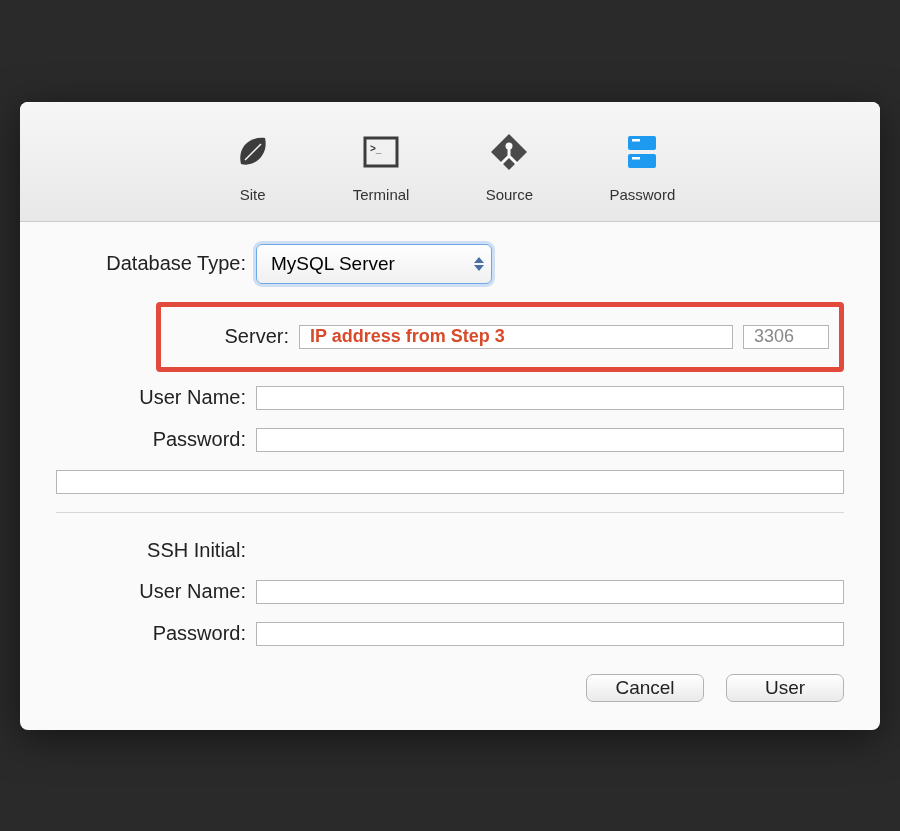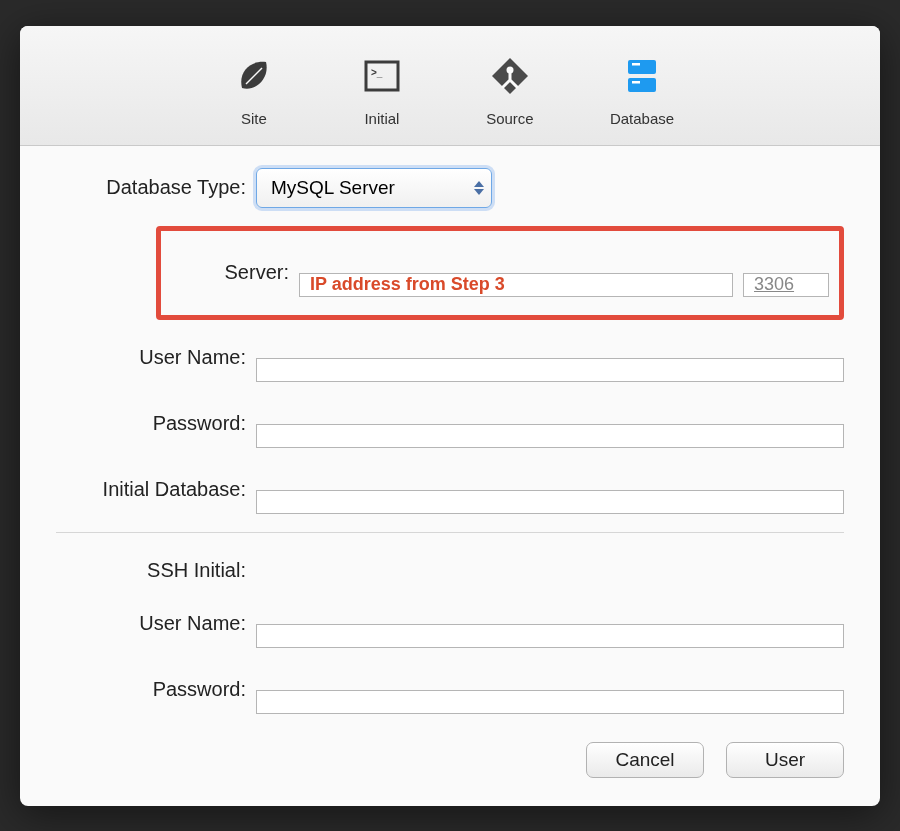"Initial" span.label { text: Initial -> Terminal }
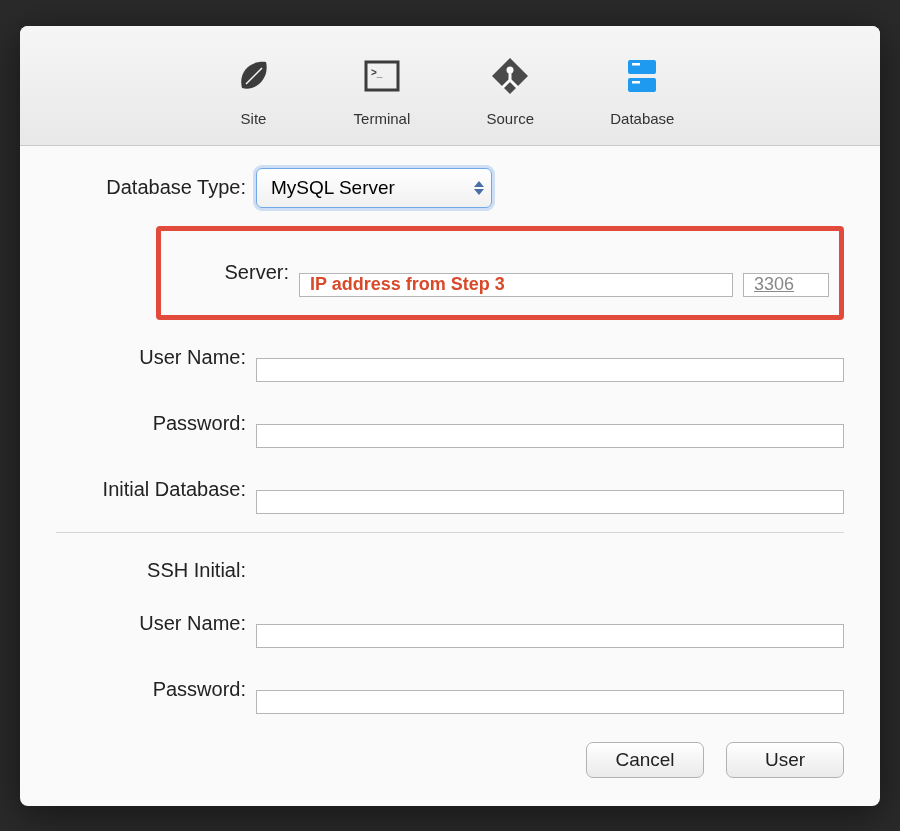"Database" span.label { text: Database -> Password }
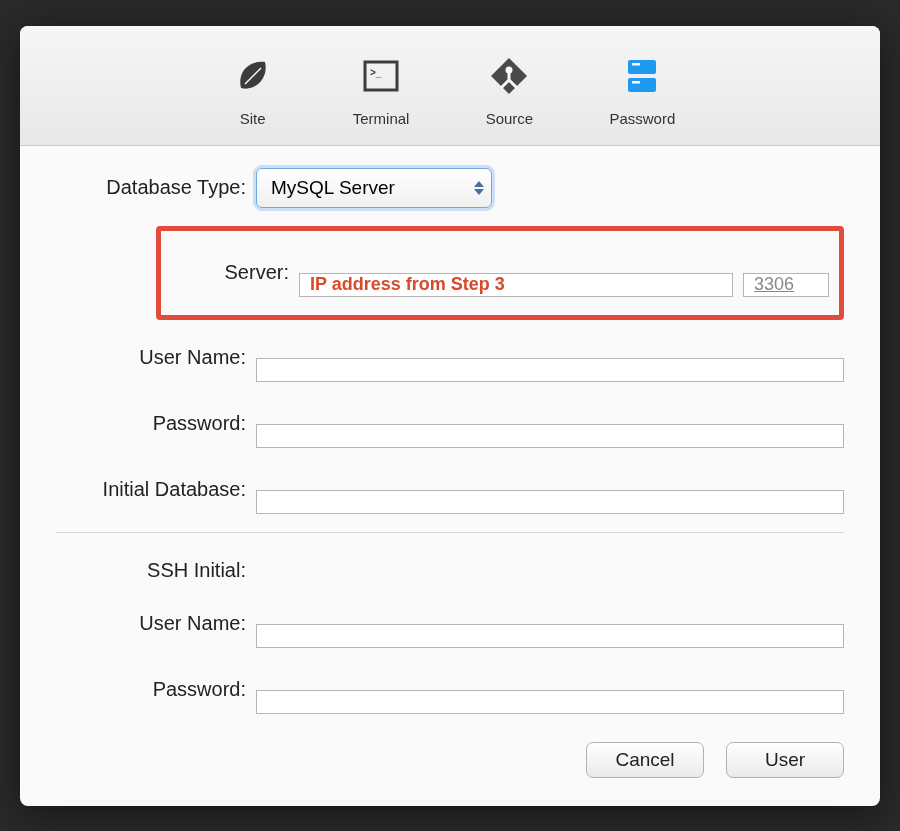"IP address from Step 3" input[type="text"], input[type="password"] { margin-top: 24px -> none }
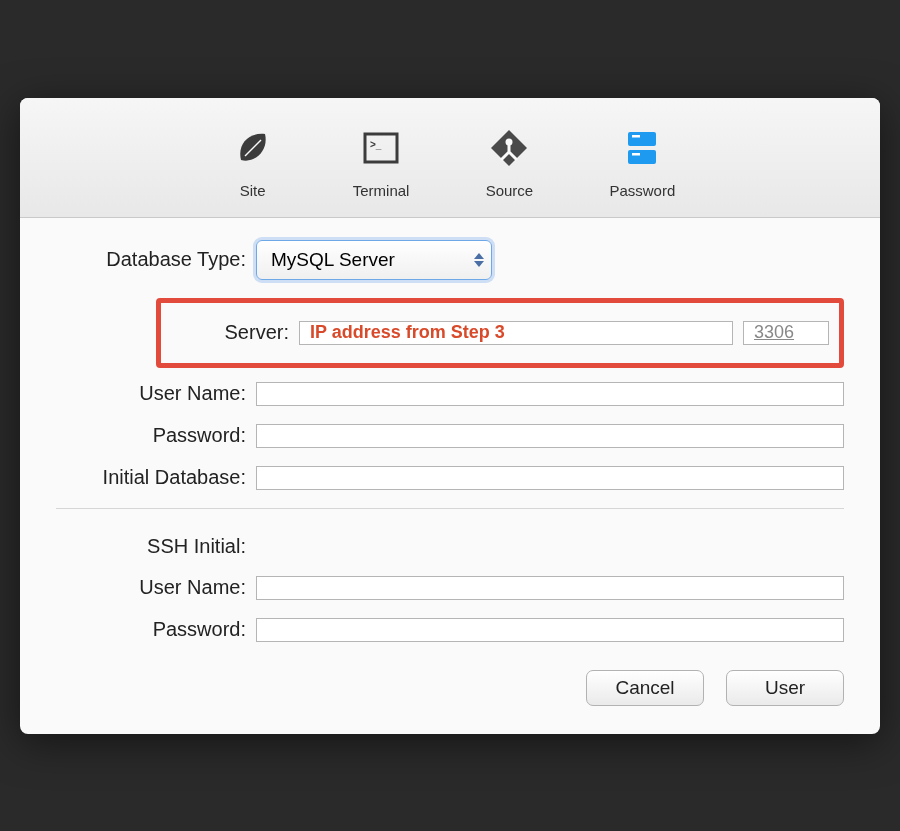"3306" input.port { text-decoration: underline -> none }
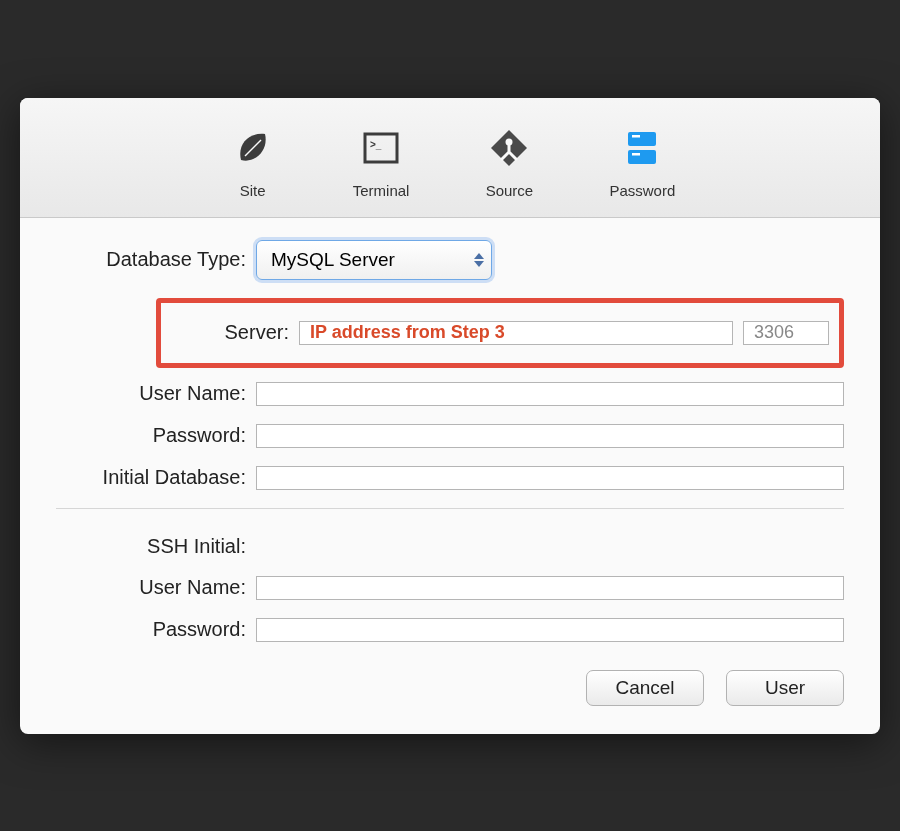"Initial Database:" div.lbl { html: <div>Initial Database:</div> -> none }
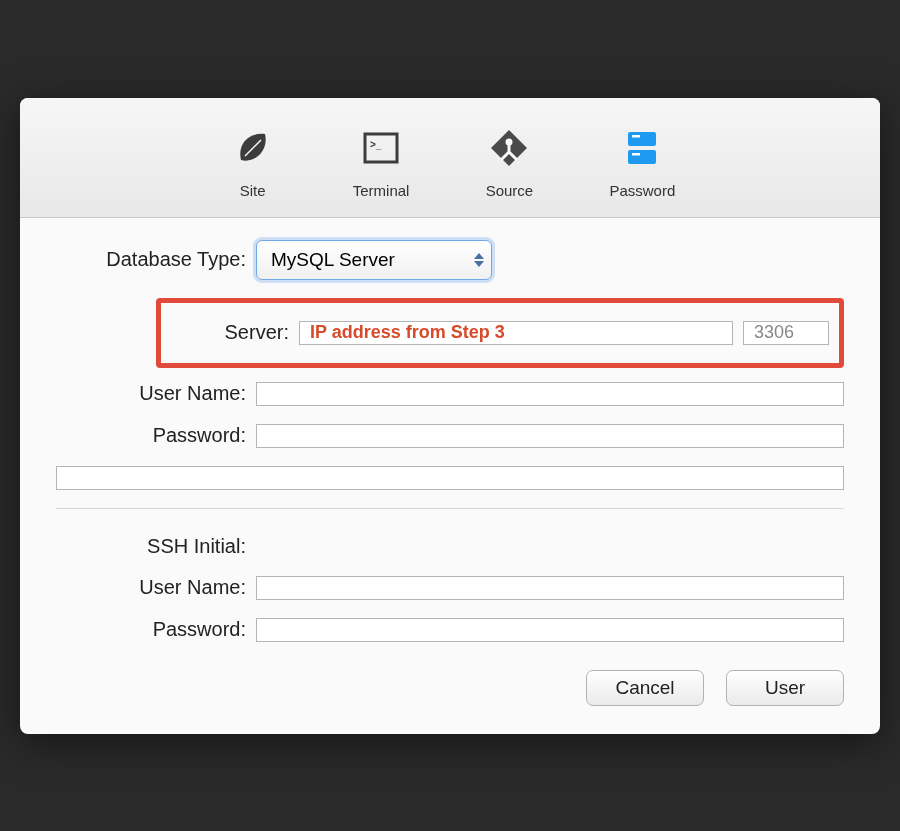"Cancel" .btn { height: 36px -> 28px }
